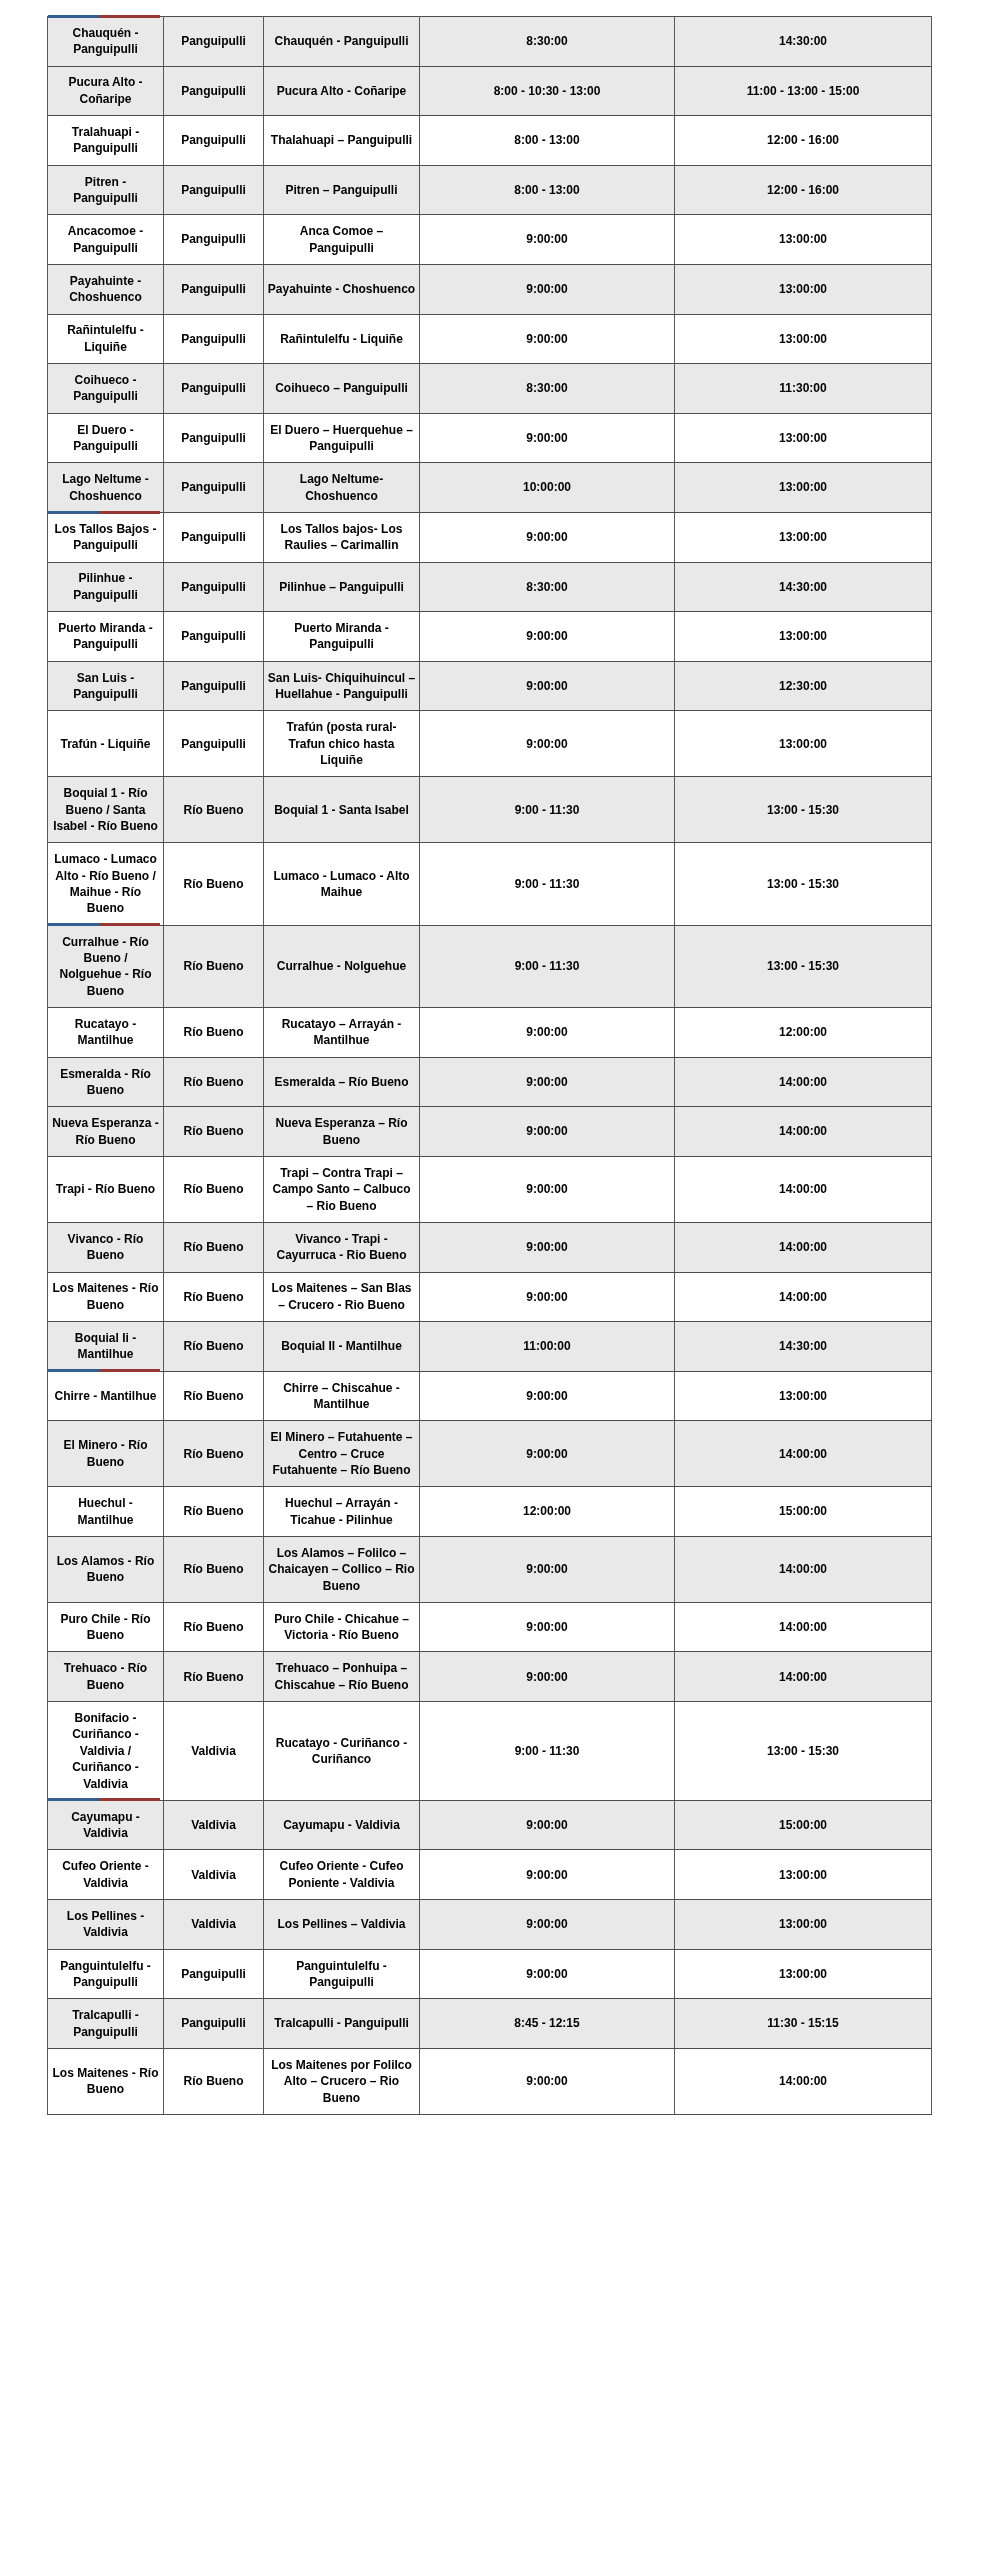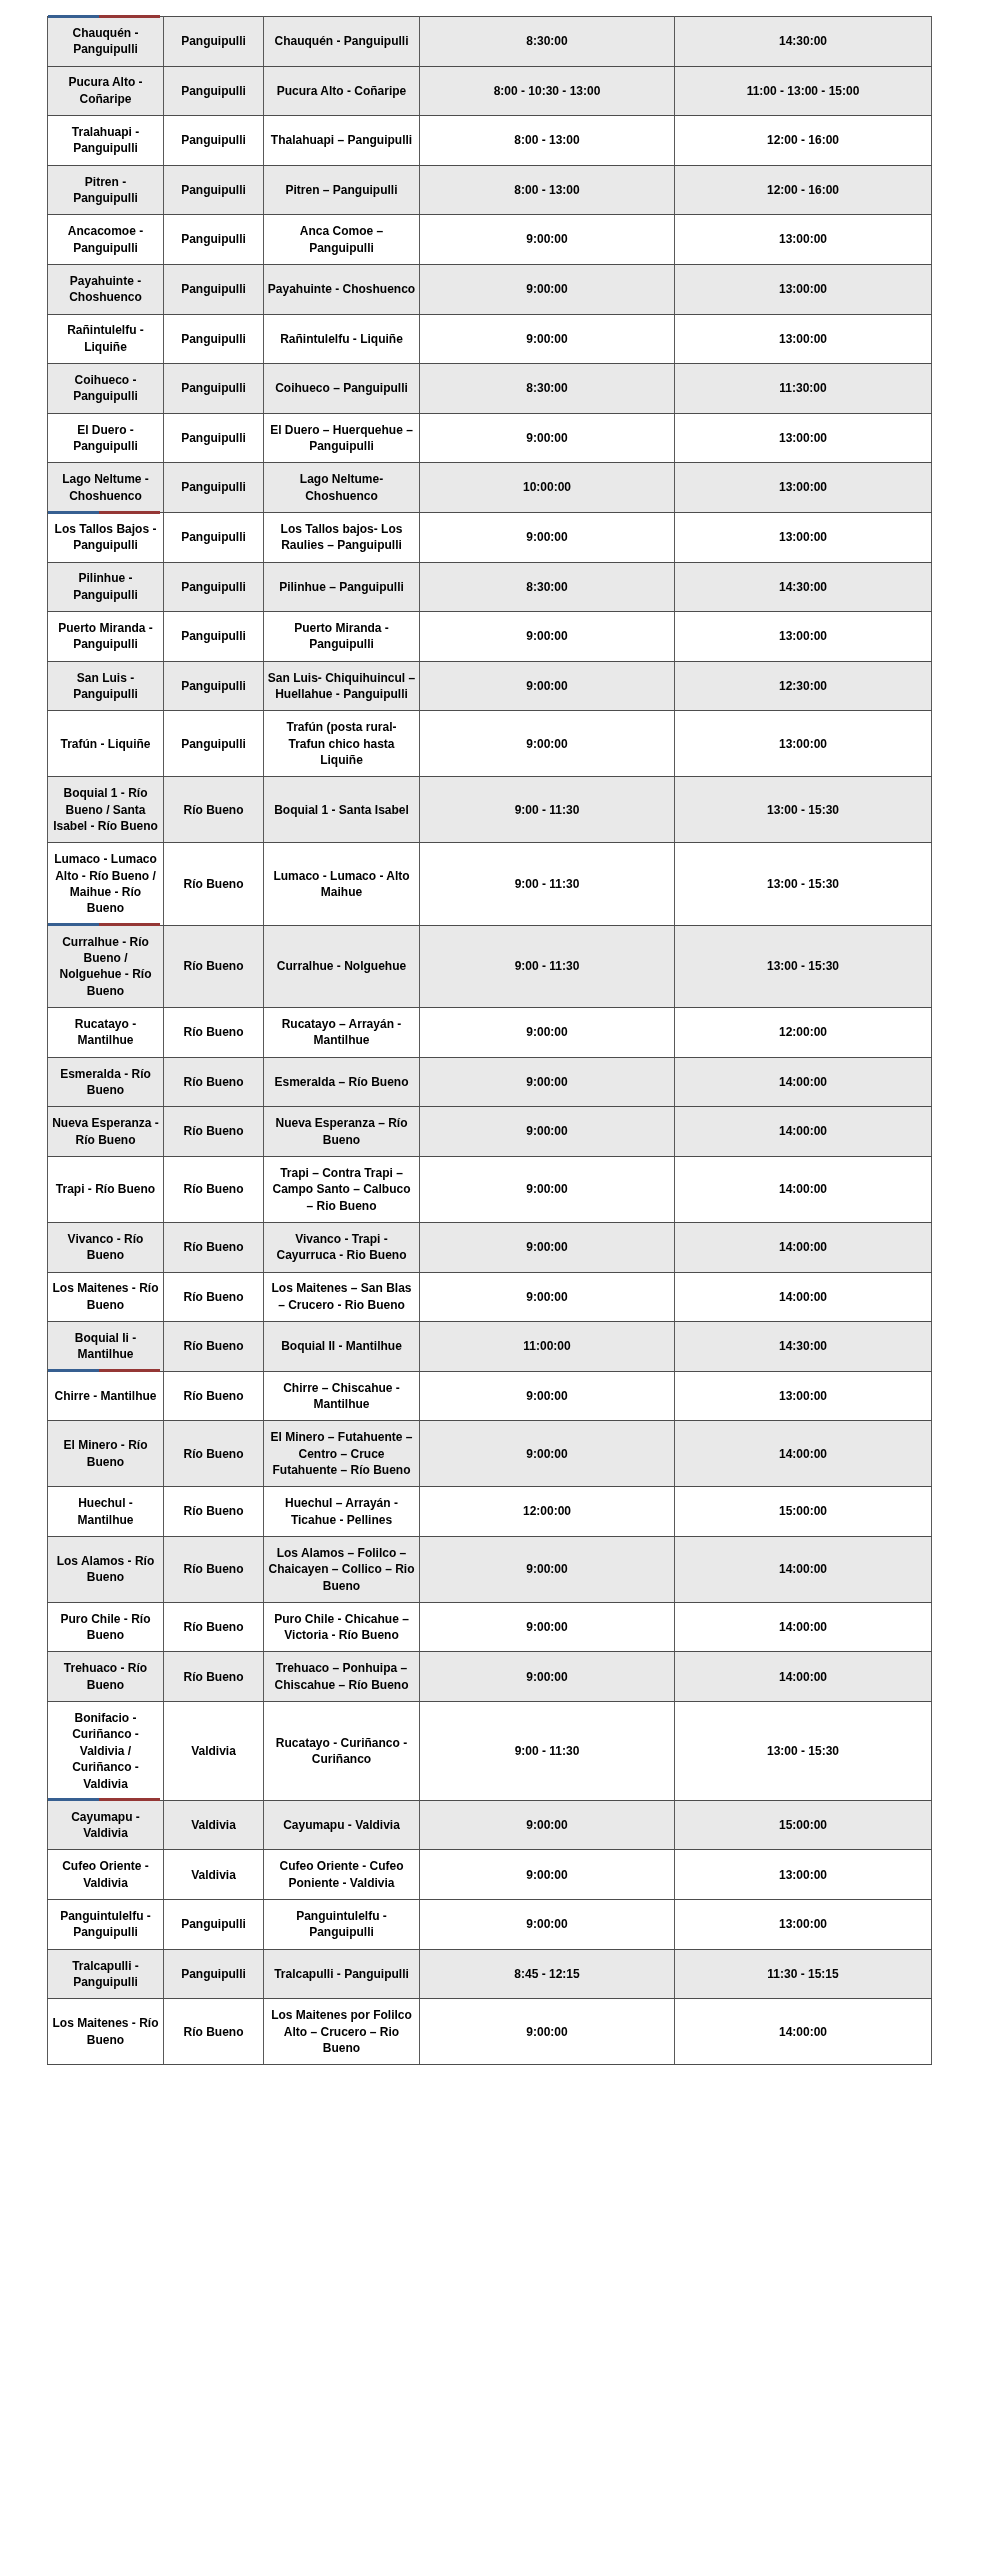"Los Tallos bajos- Los Raulies" td { text: Panguipulli -> Carimallin }
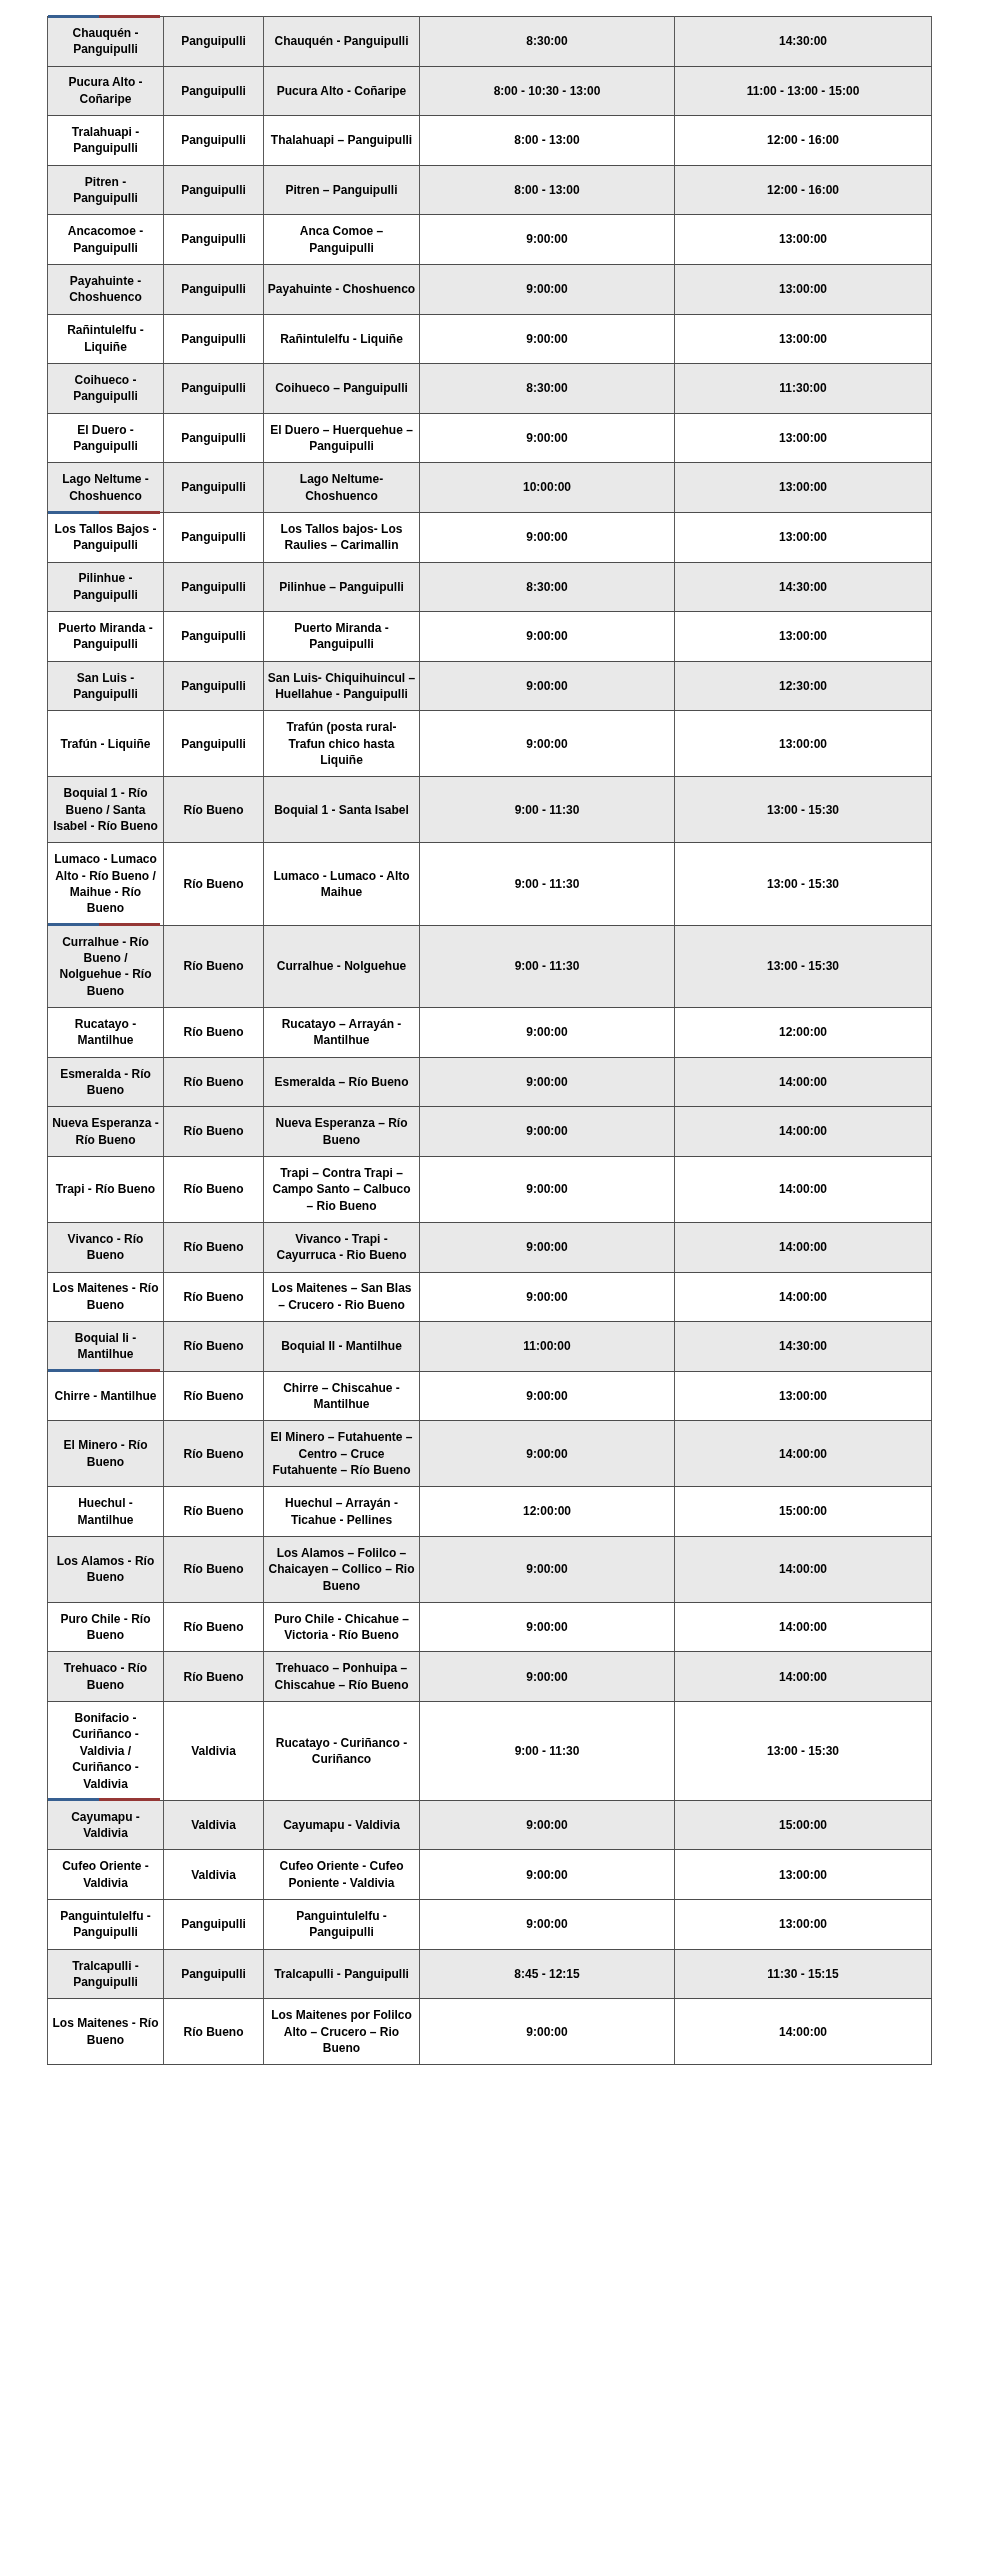"Huechul – Arrayán - Ticahue" td { text: Pellines -> Pilinhue }
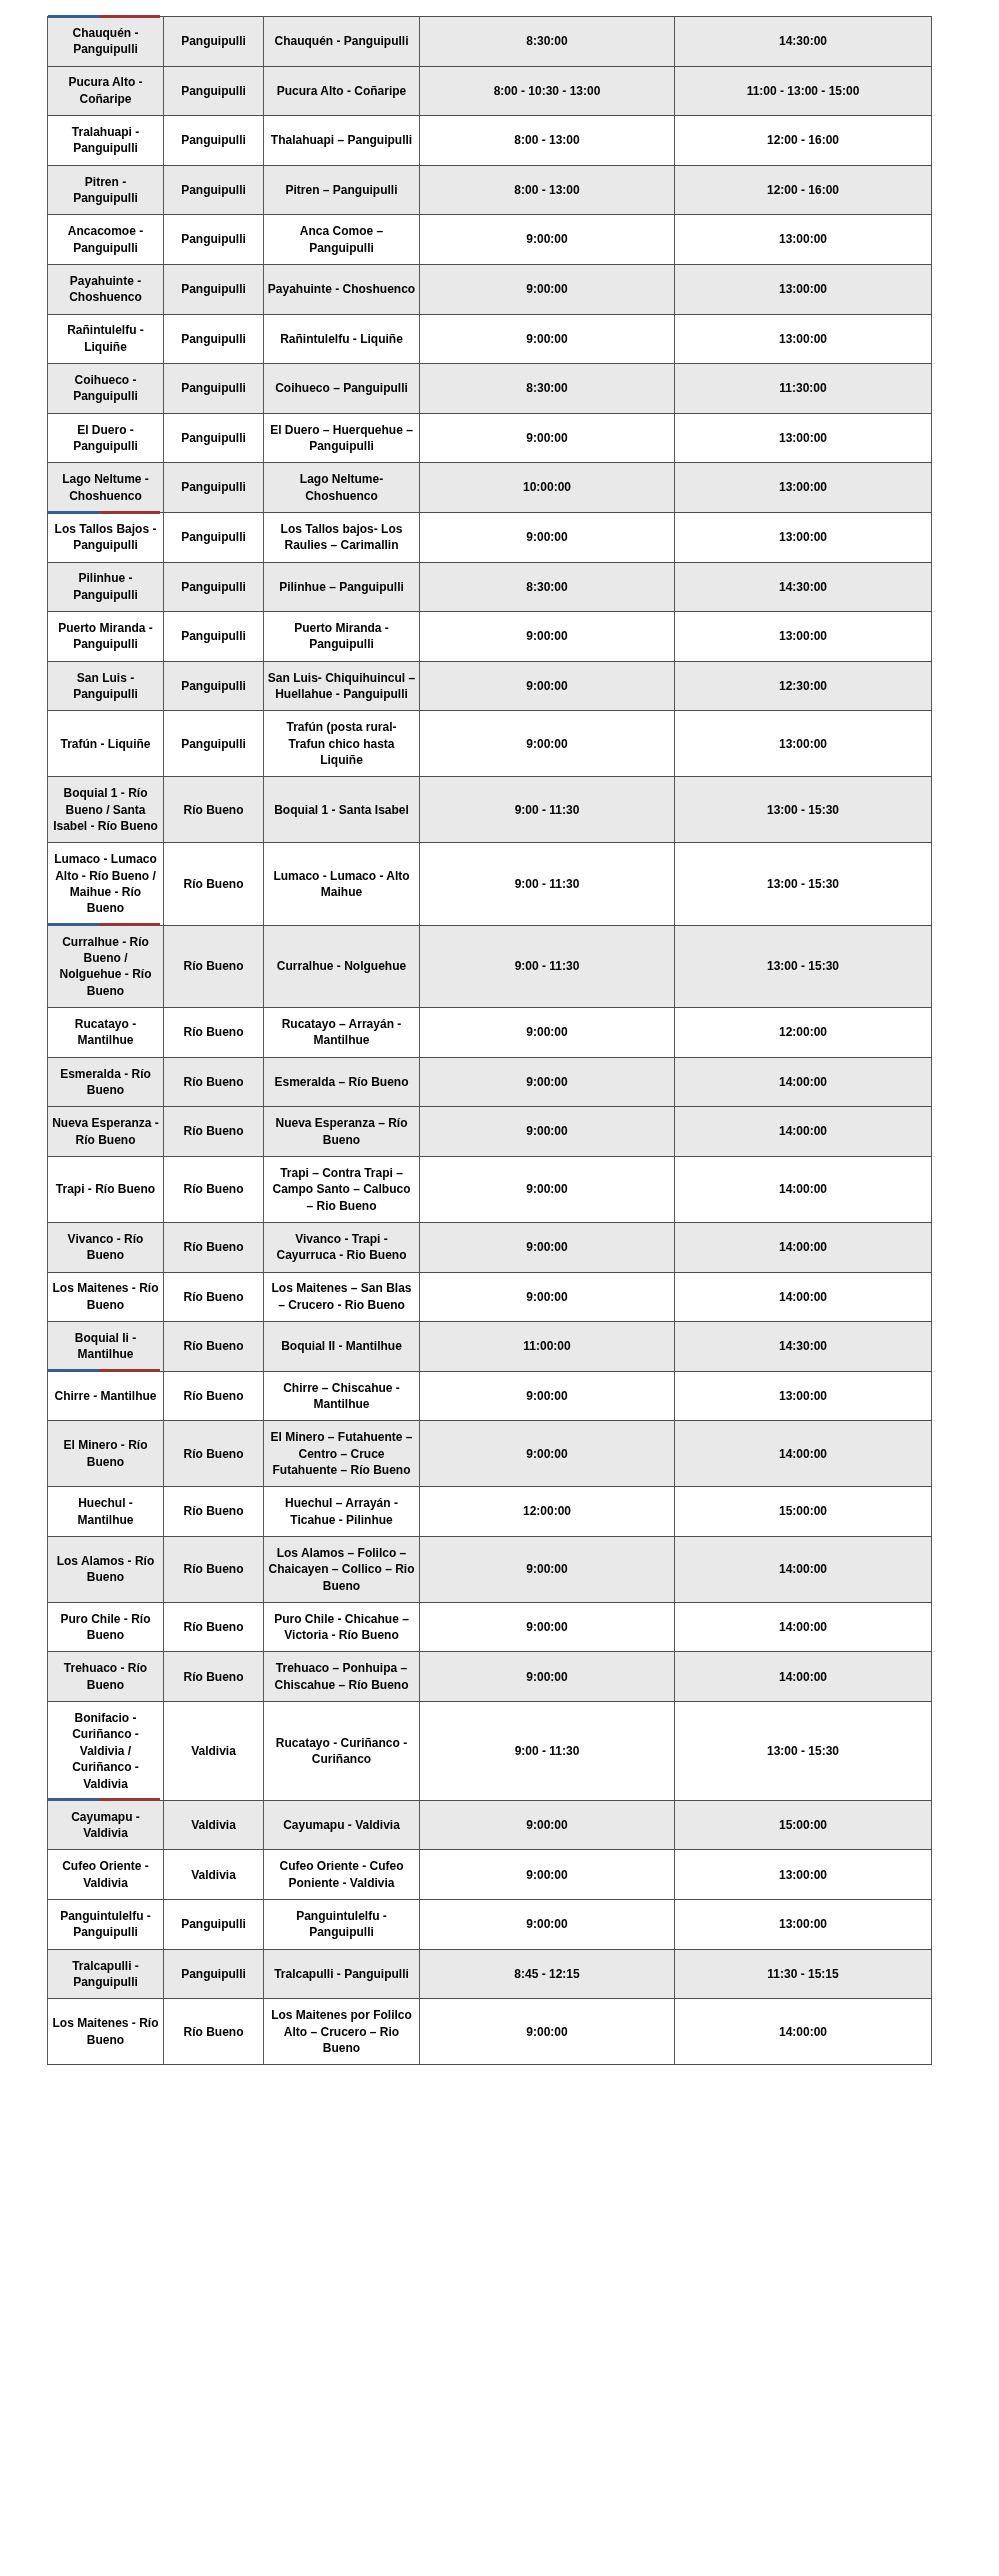"Los Pellines - Valdivia" tr.alt { html: none -> <tr> <td>Los Pellines - Valdivia</td> <td>Valdivia</td> <td>Los Pellines – Valdivia</td> <td>9:00:00</td> <td>13:00:00</td> </tr> }
